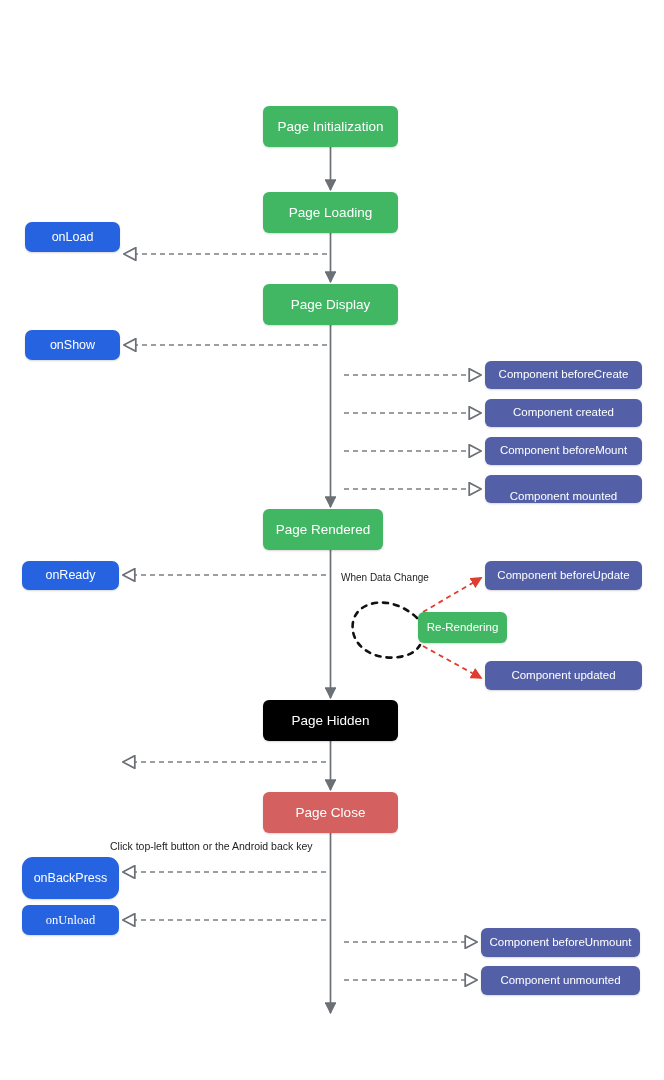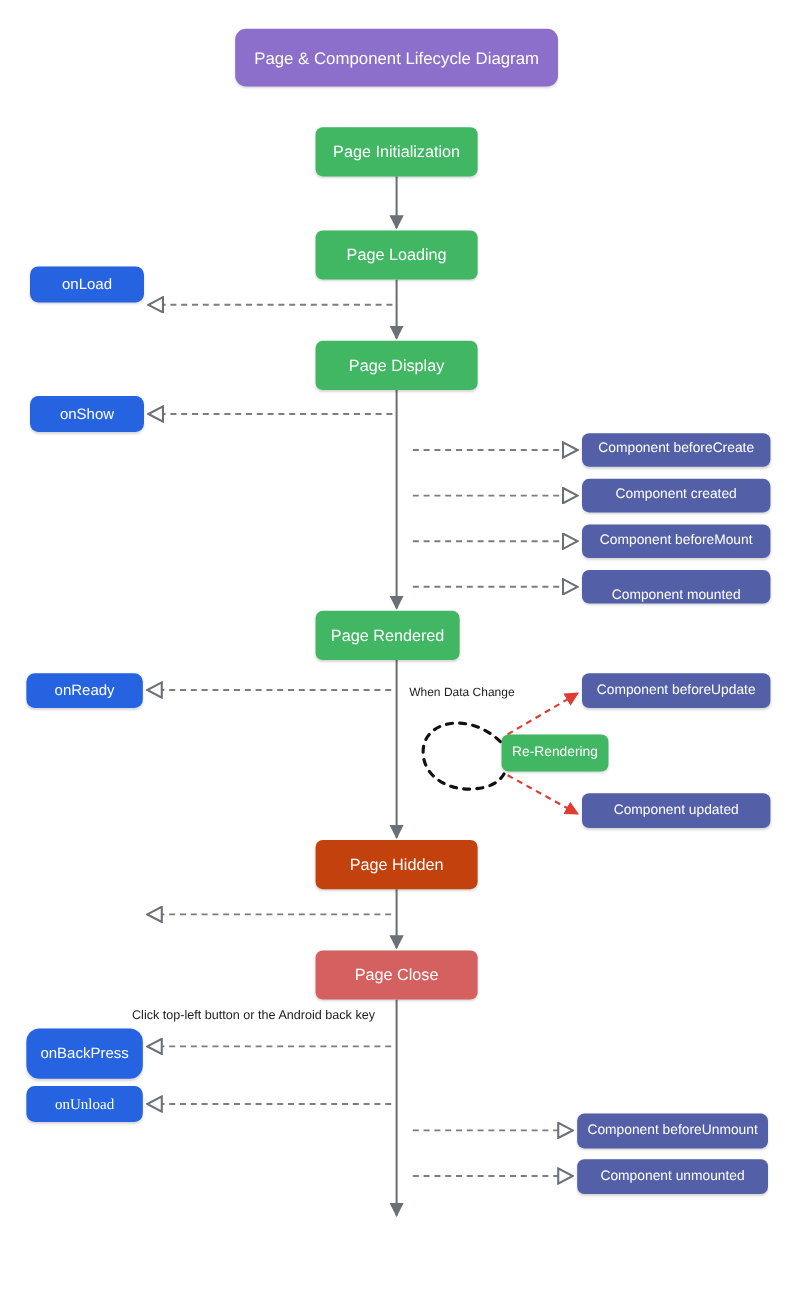"Page & Component Lifecycle Diagram" div.node { html: <div> <span>Page &amp; Component Lifecycle Diagram</span> </div> -> none }
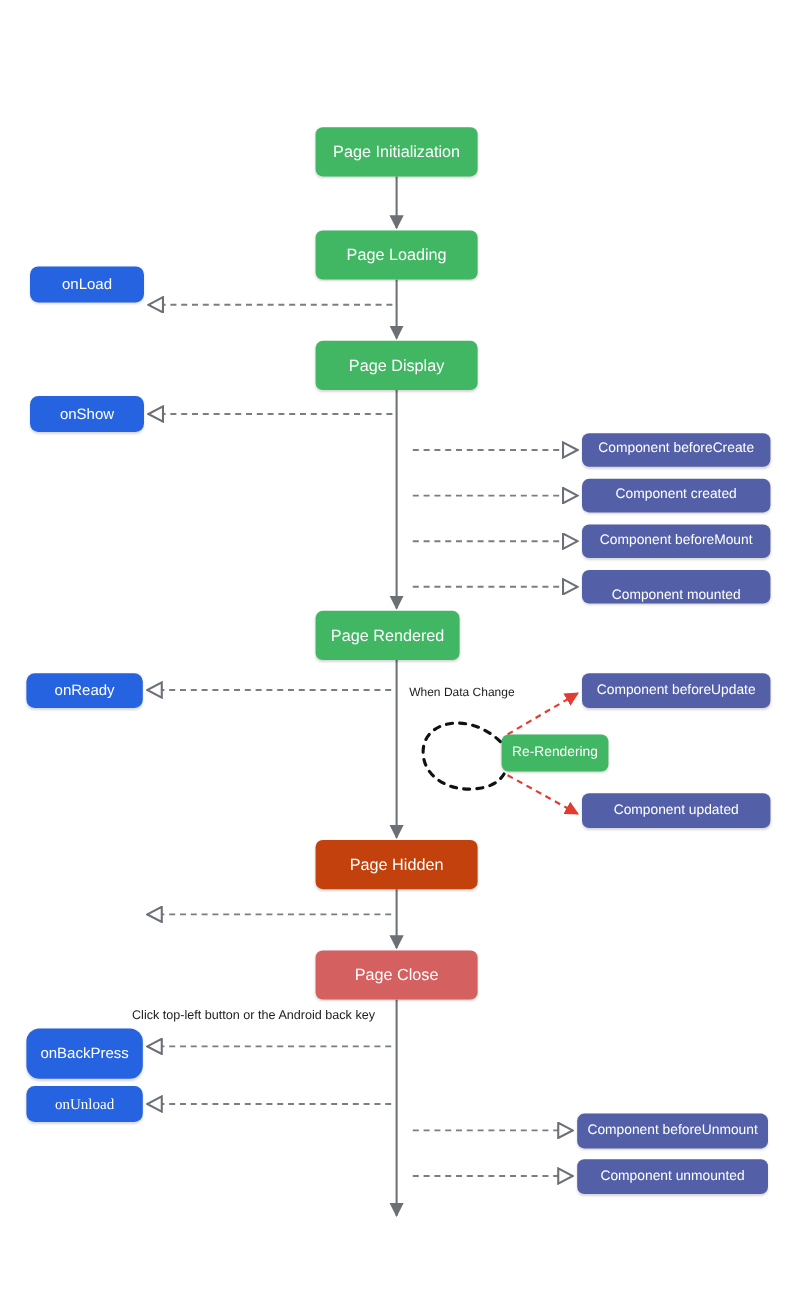"Page Hidden" .node-stage-hidden { background: #c2410c -> #000000 }
